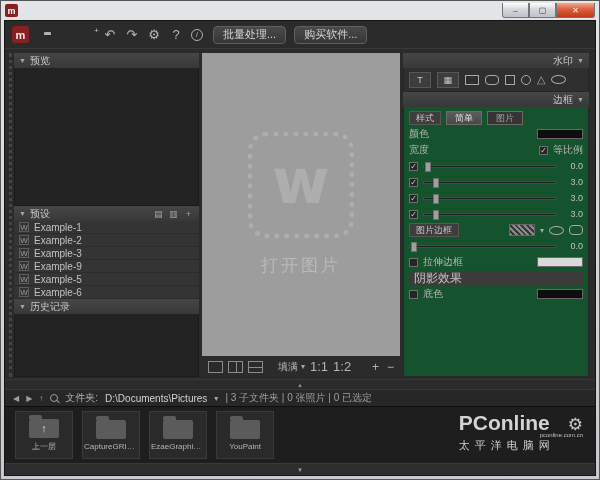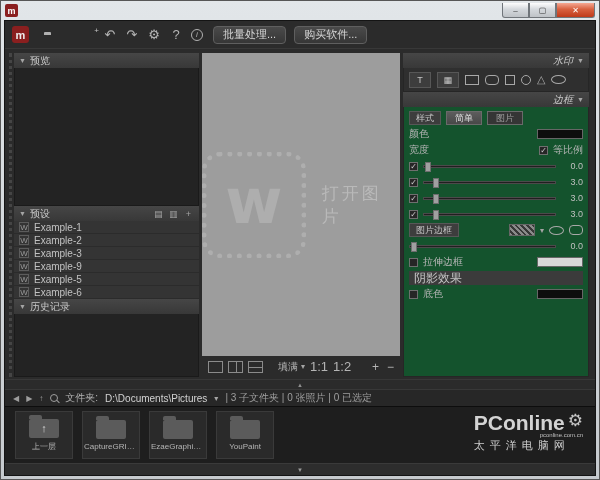"水印" .sec-header.rt { font-style: italic -> none }
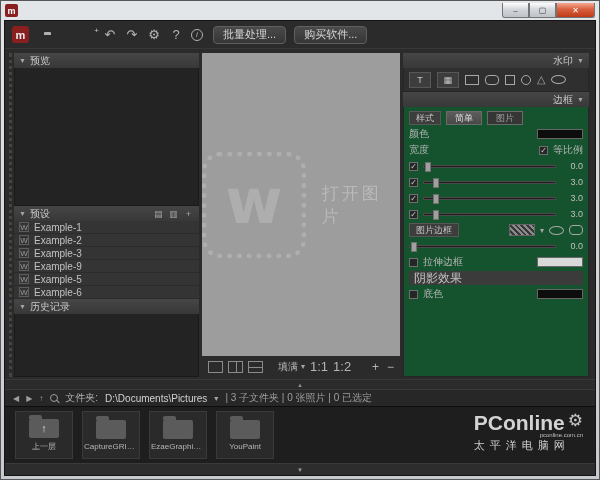"打开图片" .canvas { flex-direction: row -> column }
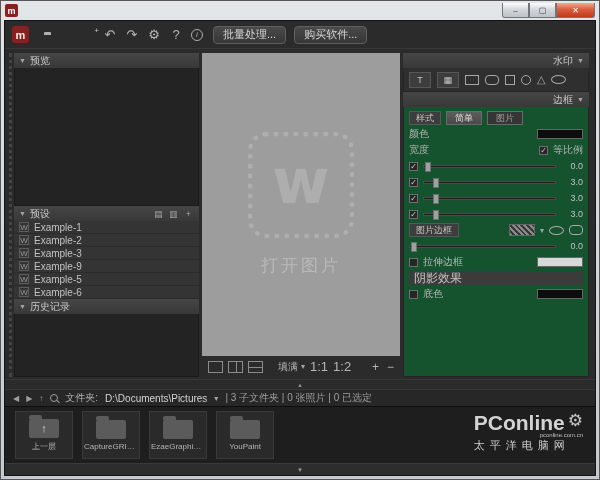"PConline" .pc-row { align-items: flex-start -> flex-end; gap: 3px -> 18px }
